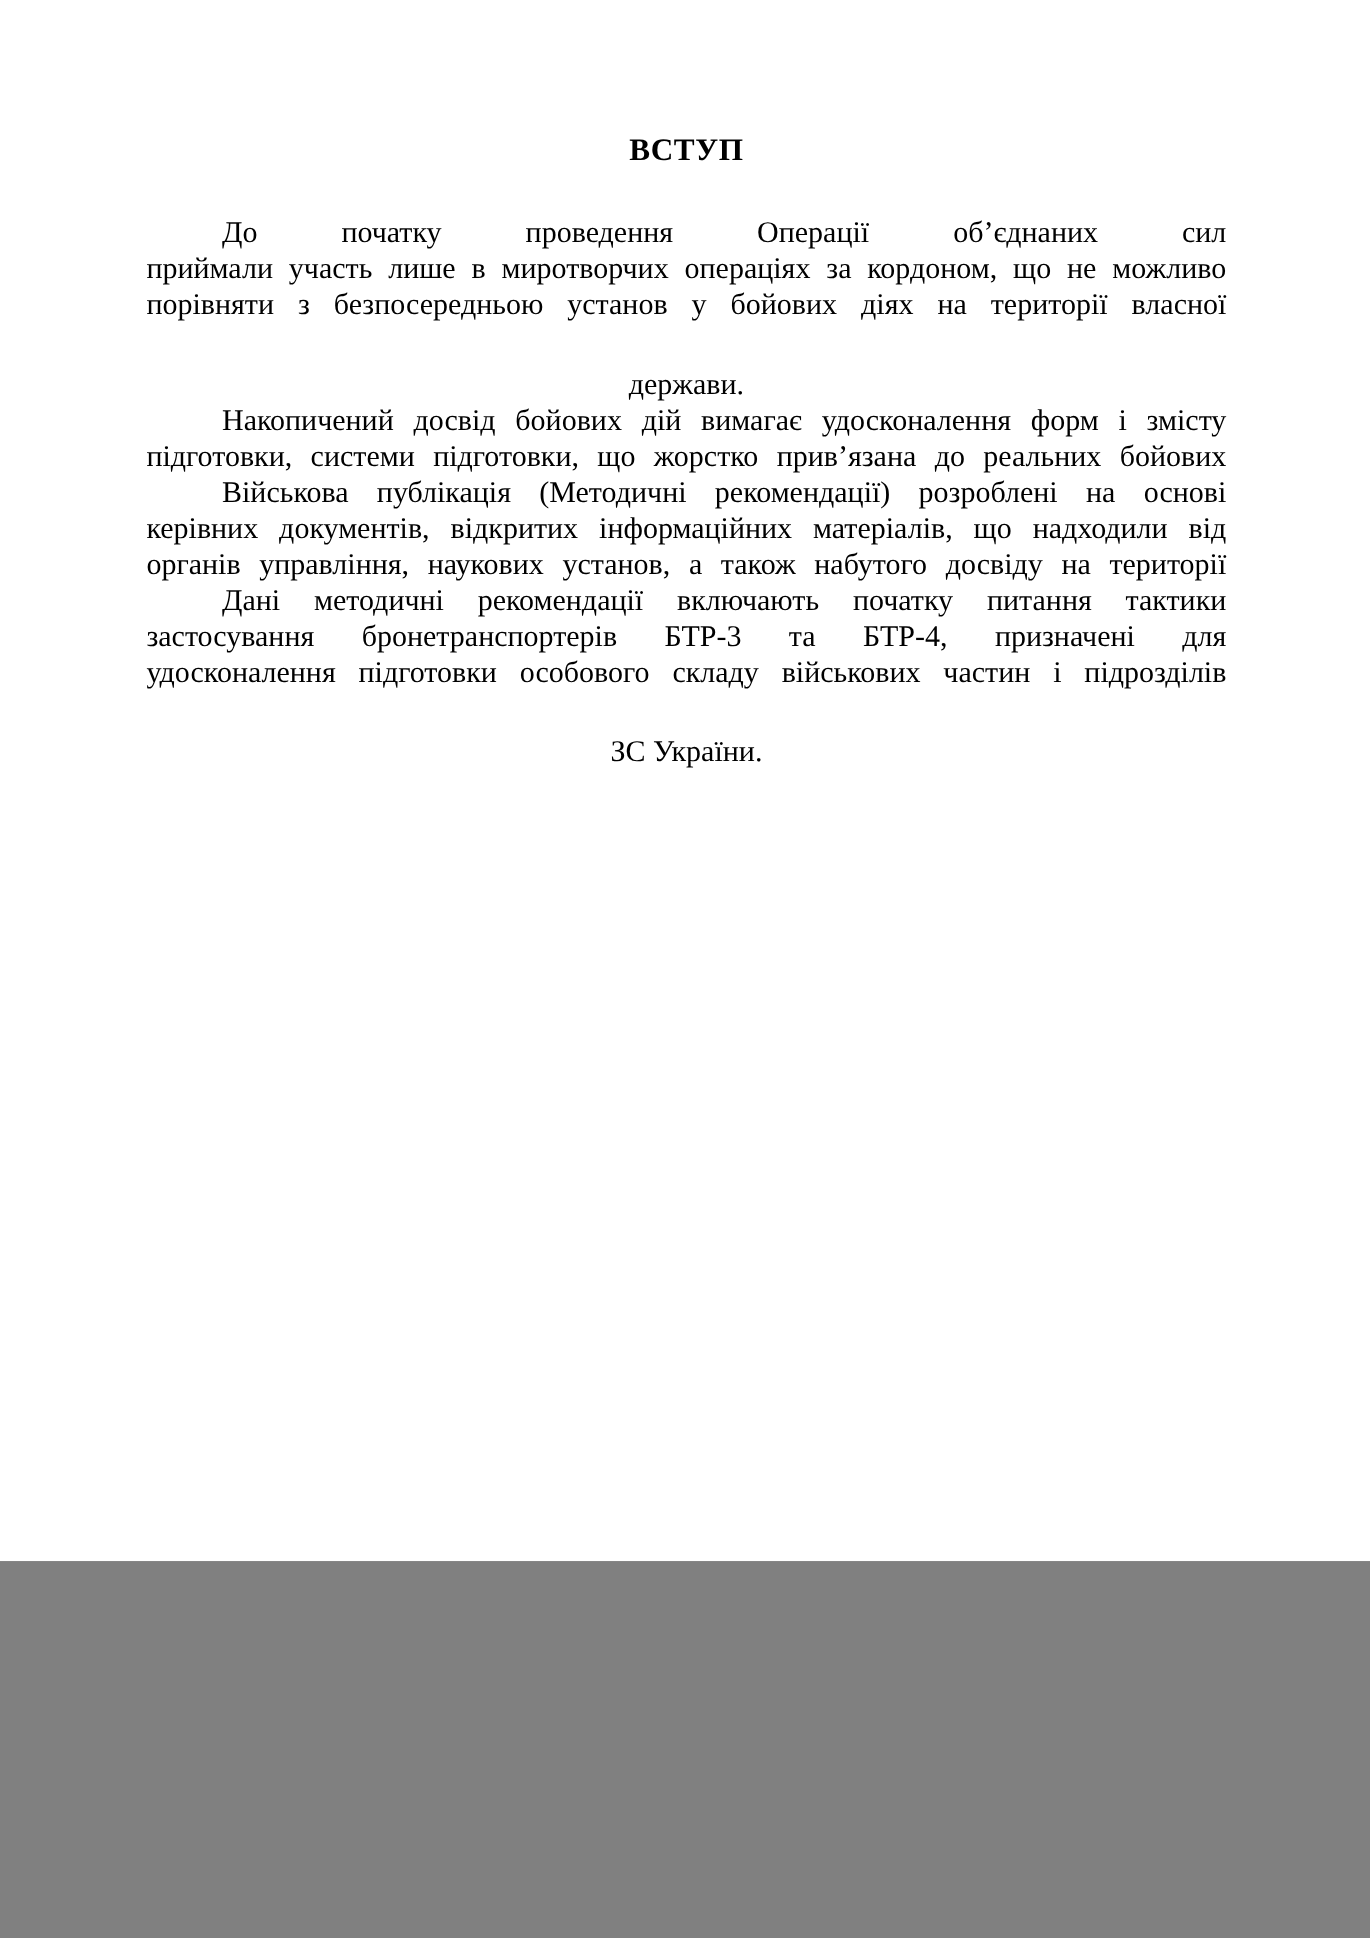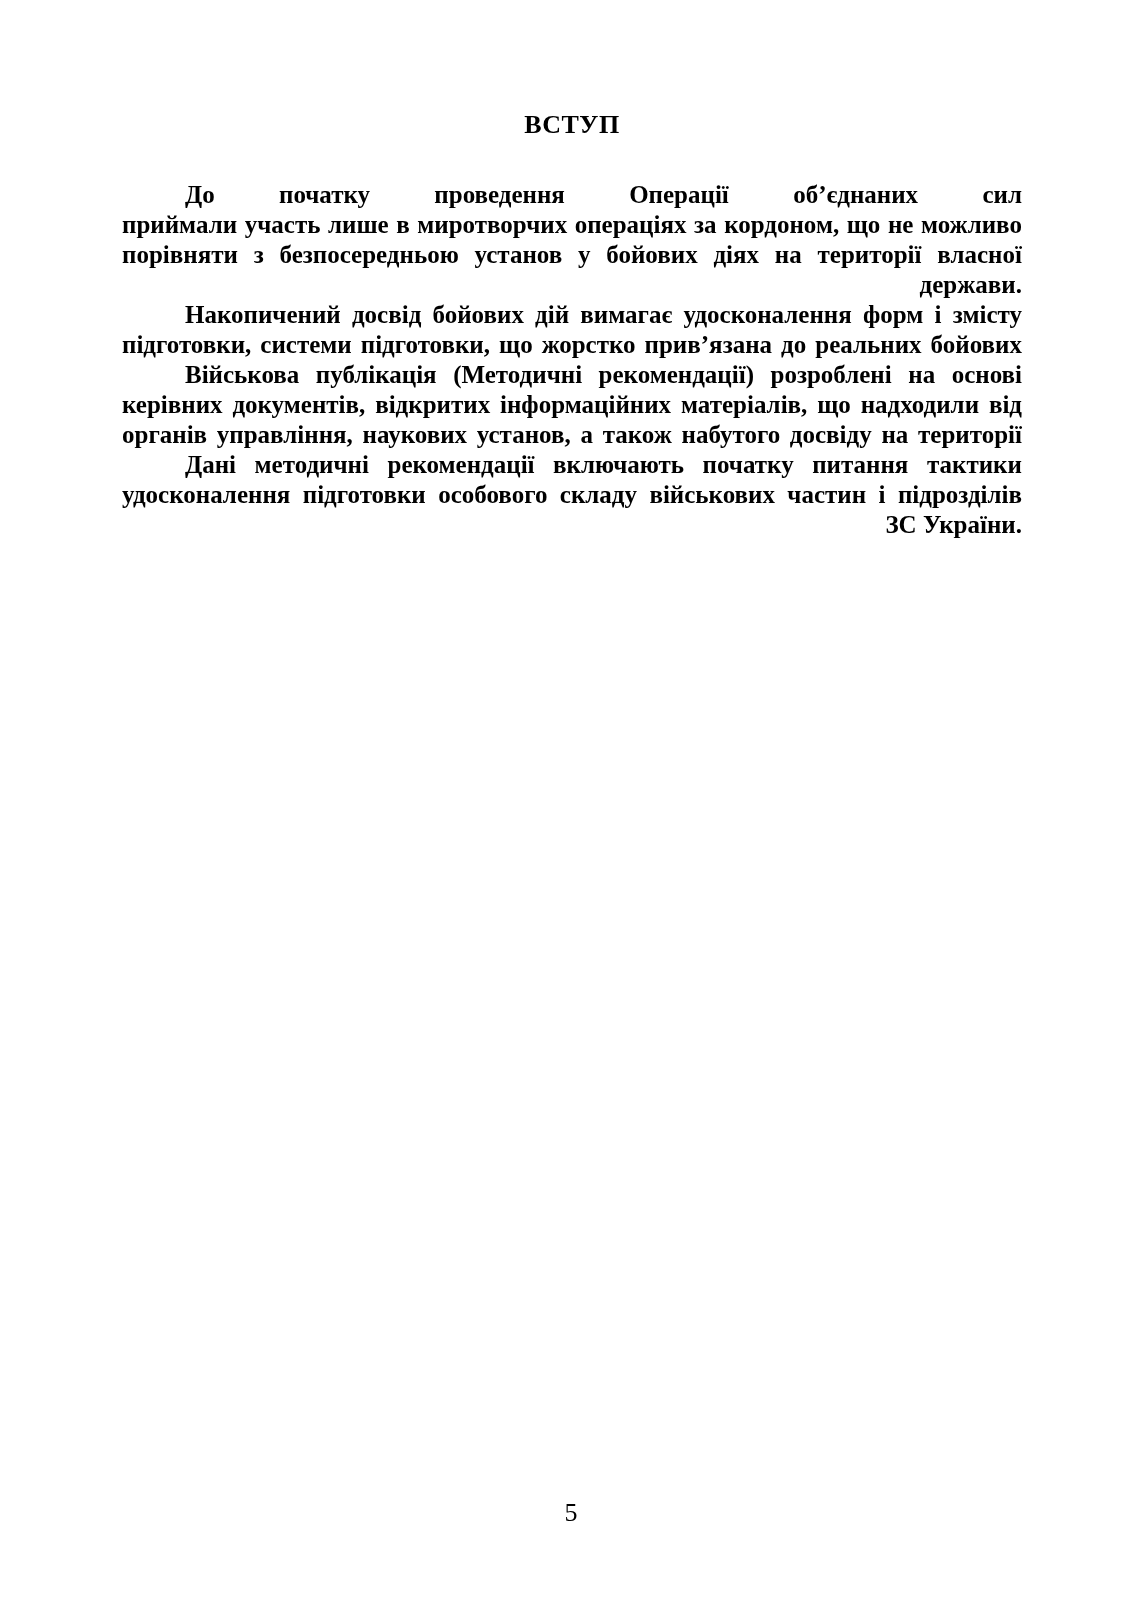"ВСТУП" .page { height: 1615px -> 1301px }
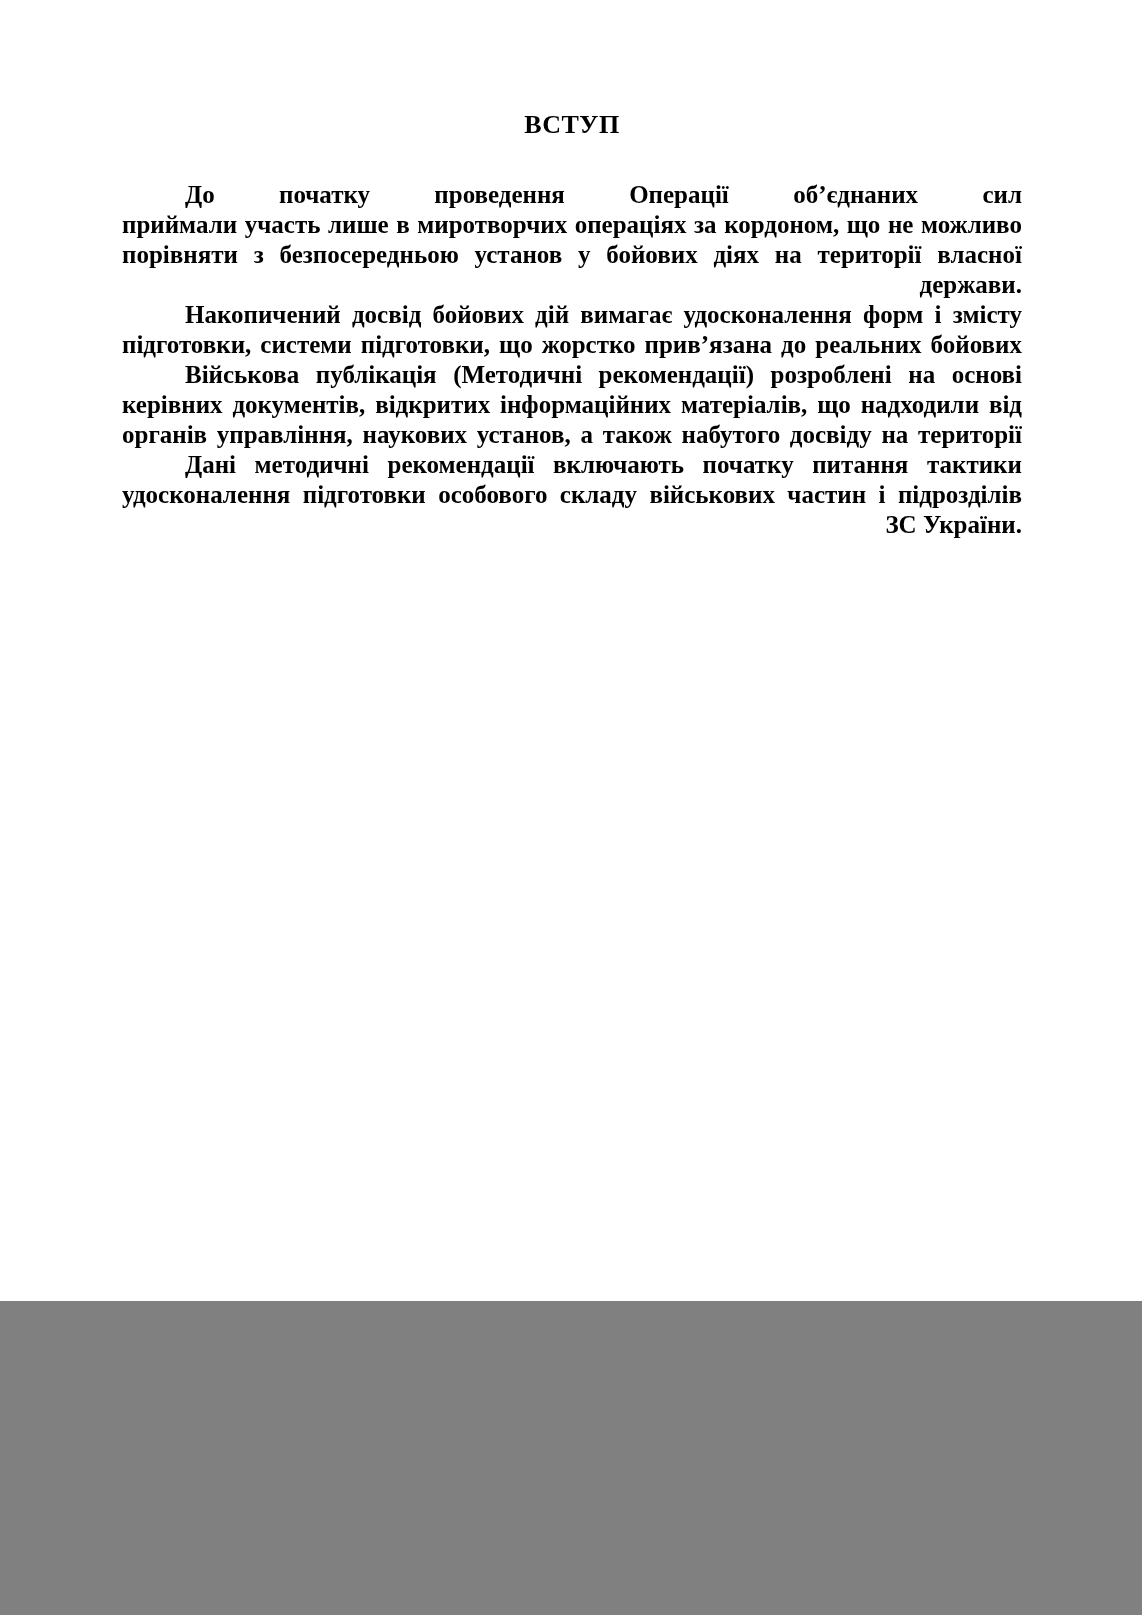"До" .paragraph { font-weight: bold -> none }
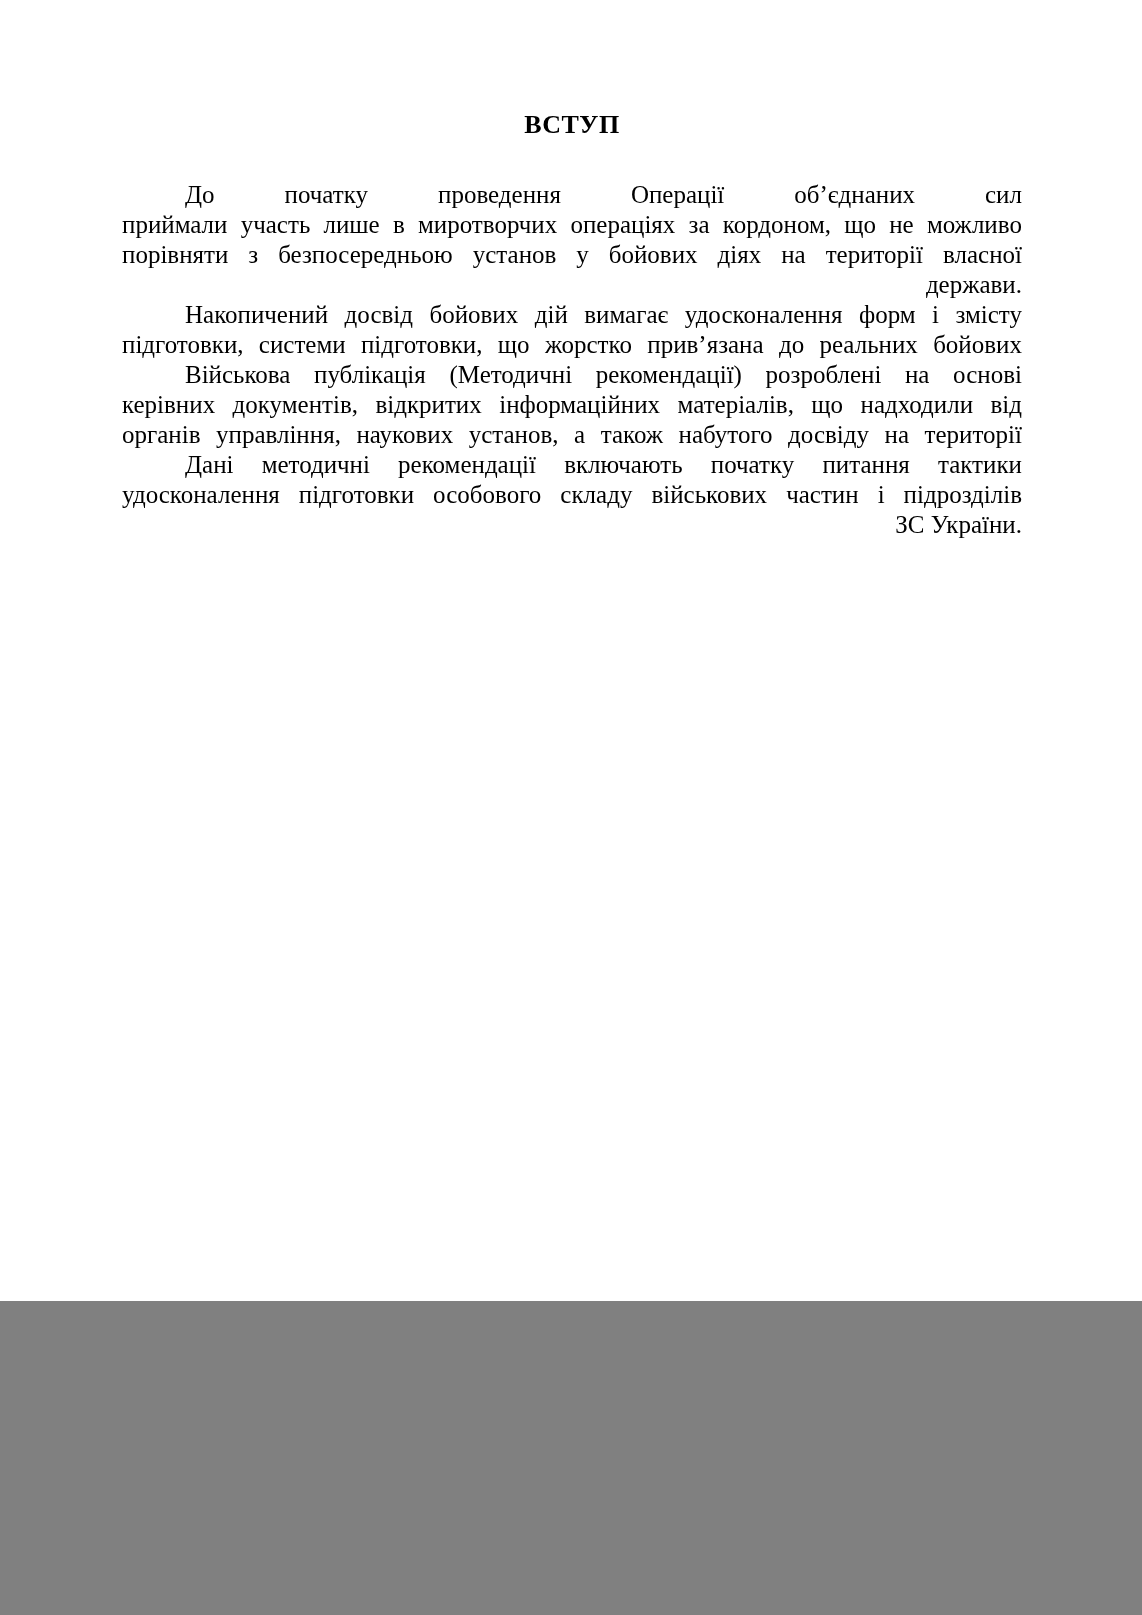"держави." .line.last { margin-top: none -> 36px; text-align: right -> center }
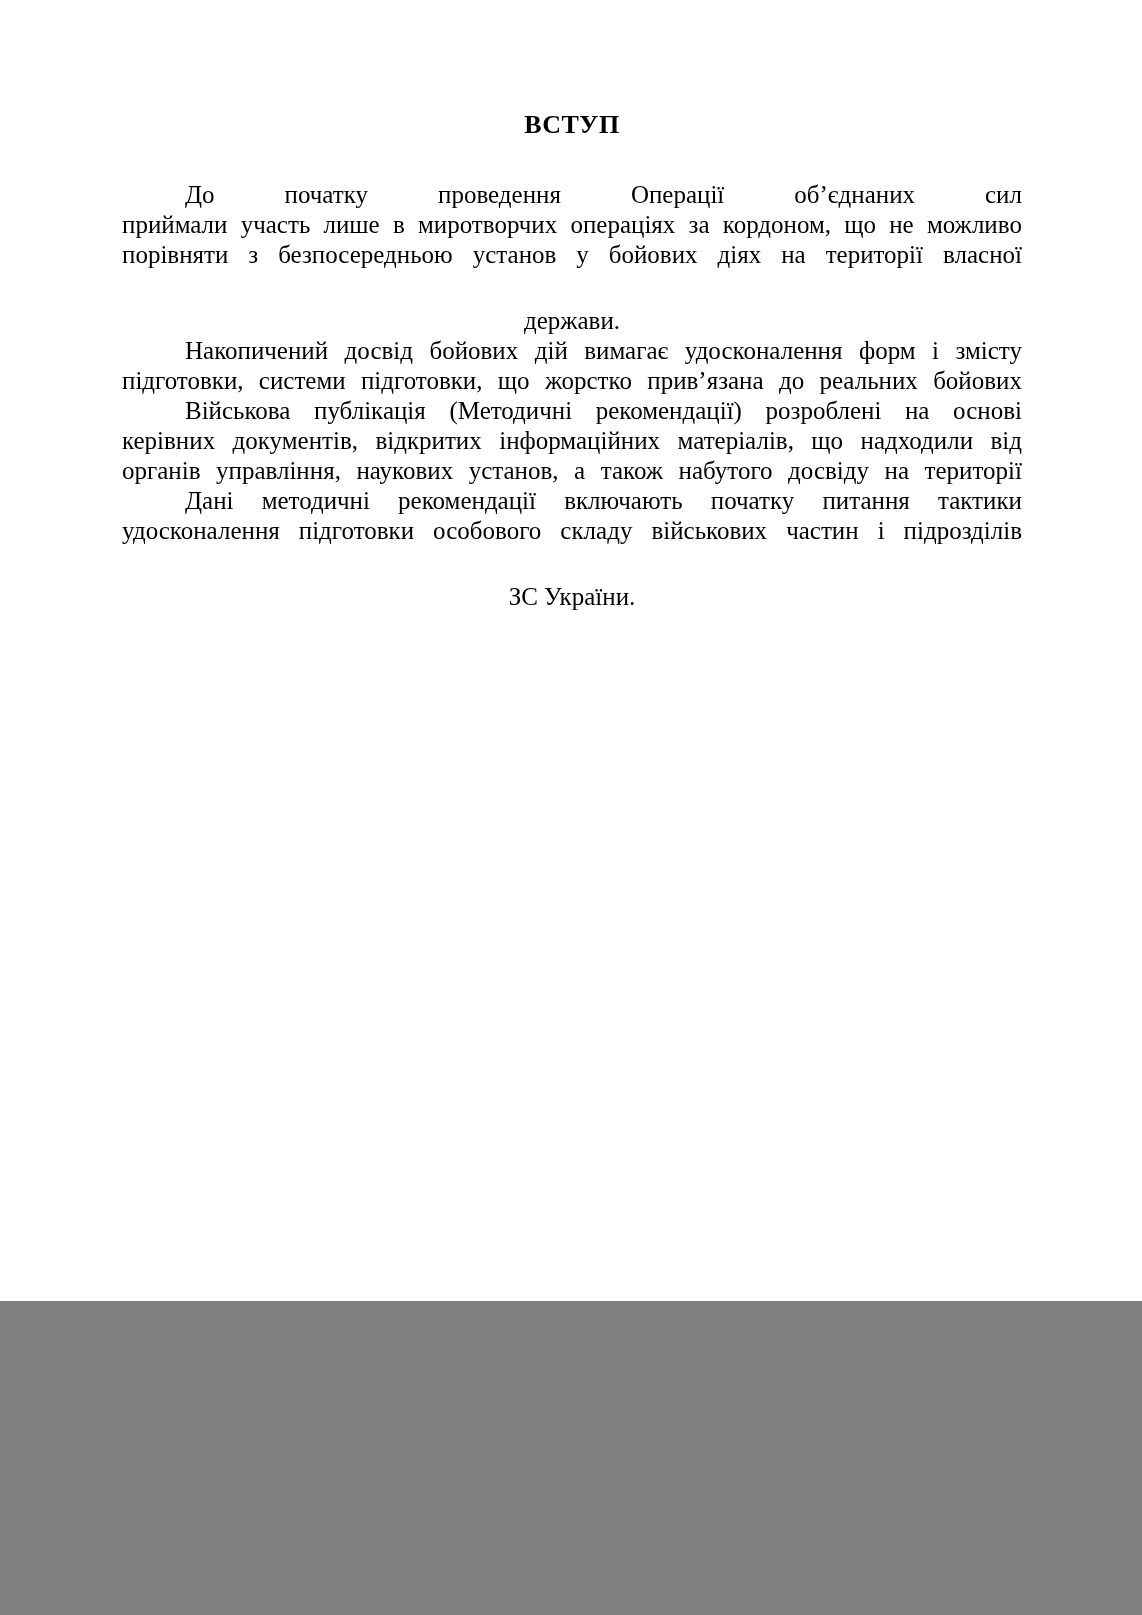"застосування" div.line { html: none -> <div> <span>застосування</span> <span>бронетранспортерів</span> <span>БТР-3</span> <span>та</span> <span>БТР-4,</span> <span>призначені</span> <span>для</span> </div> }
